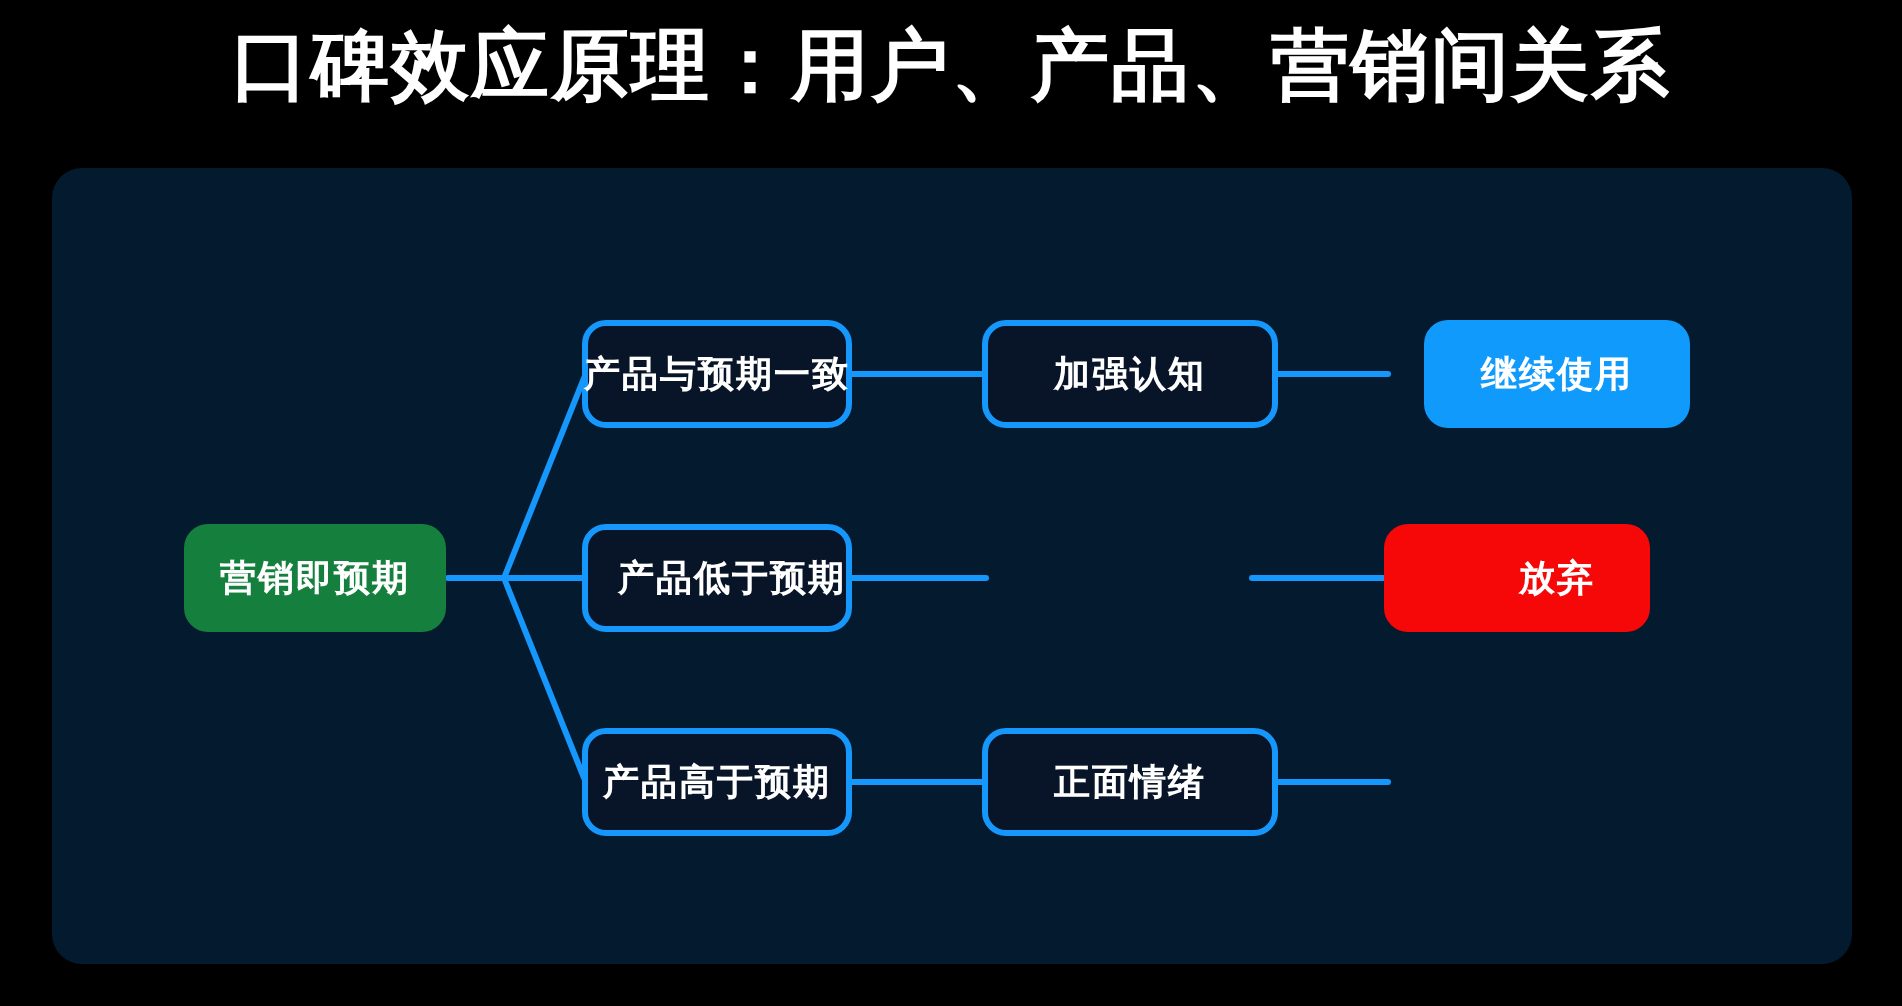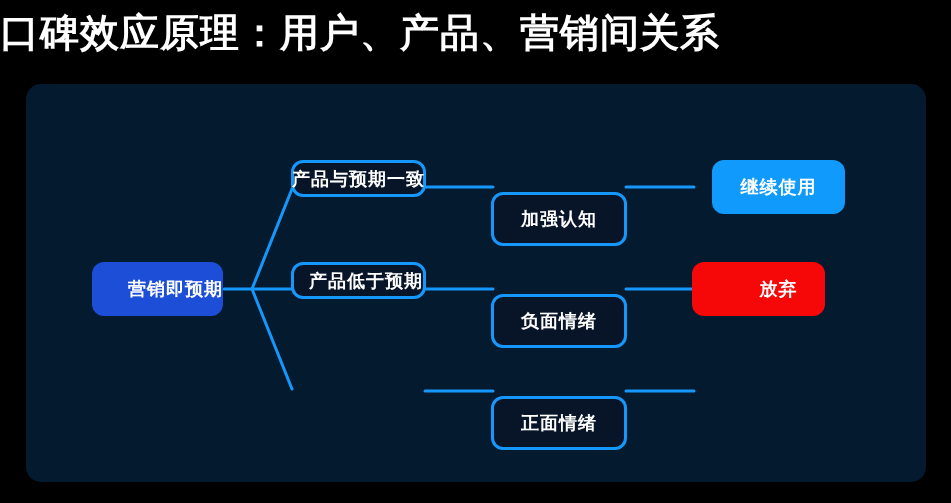"口碑效应原理：用户、产品、营销间关系" .page-title { text-align: left -> center }
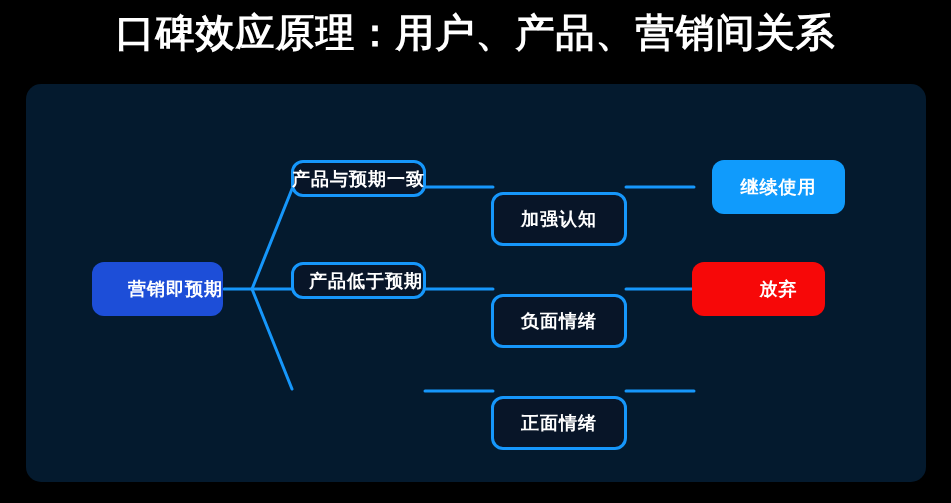"产品与预期一致" .branch-node { height: 37px -> 54px }
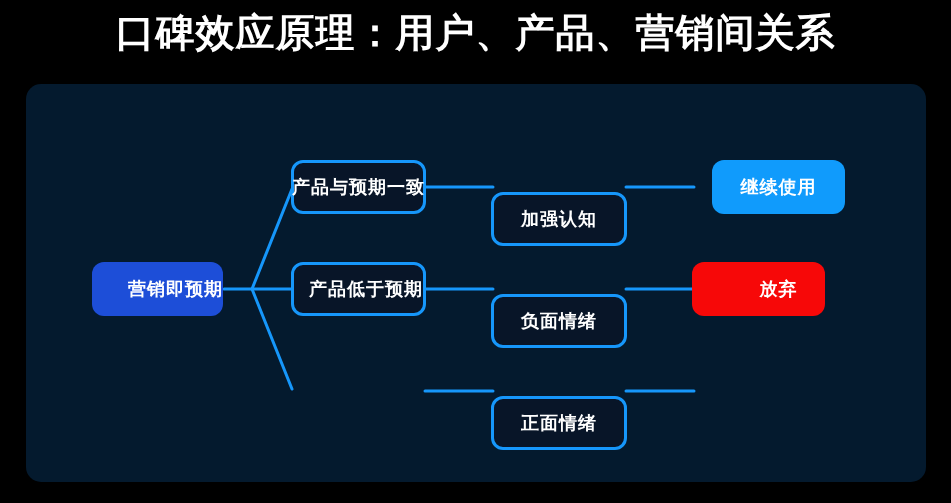"加强认知" .middle-node { margin-top: 32px -> none; width: 136px -> 148px }
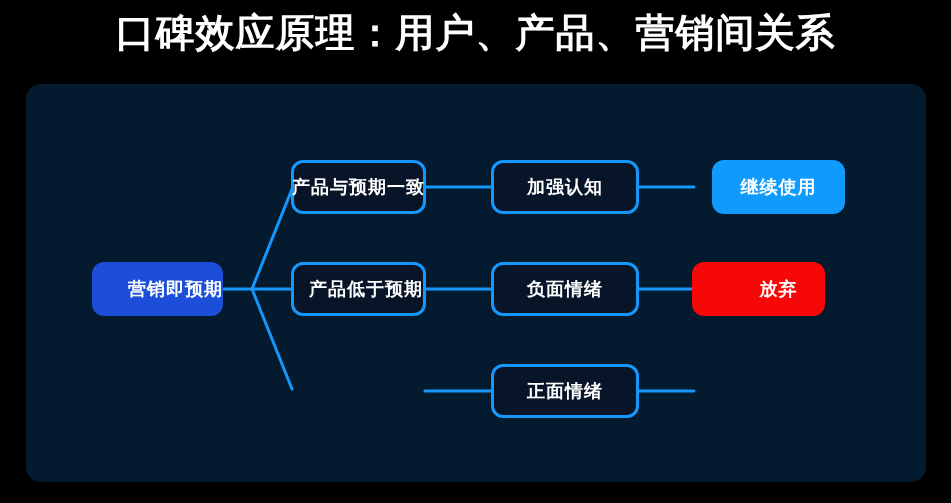"营销即预期" div.node { background: #1d4ed8 -> #15803d; justify-content: flex-end -> none }
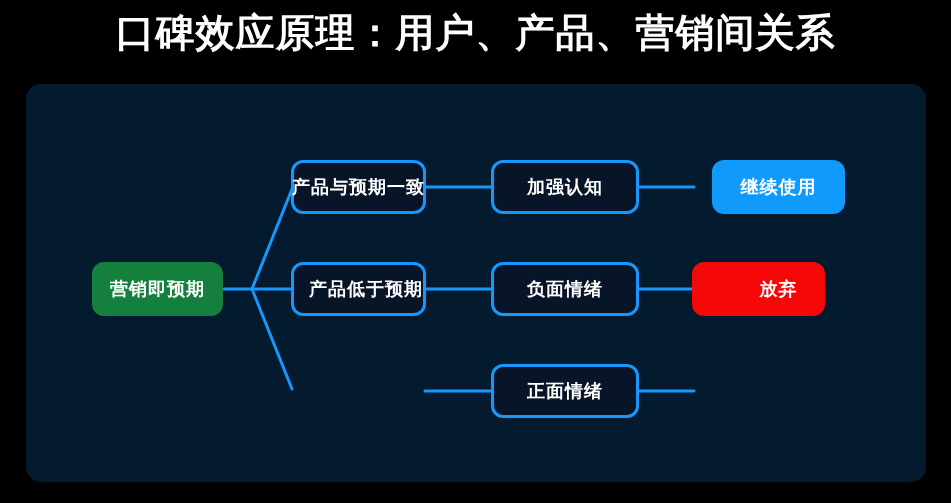"负面情绪" div.node { html: <div> <span>负面情绪</span> </div> -> none }
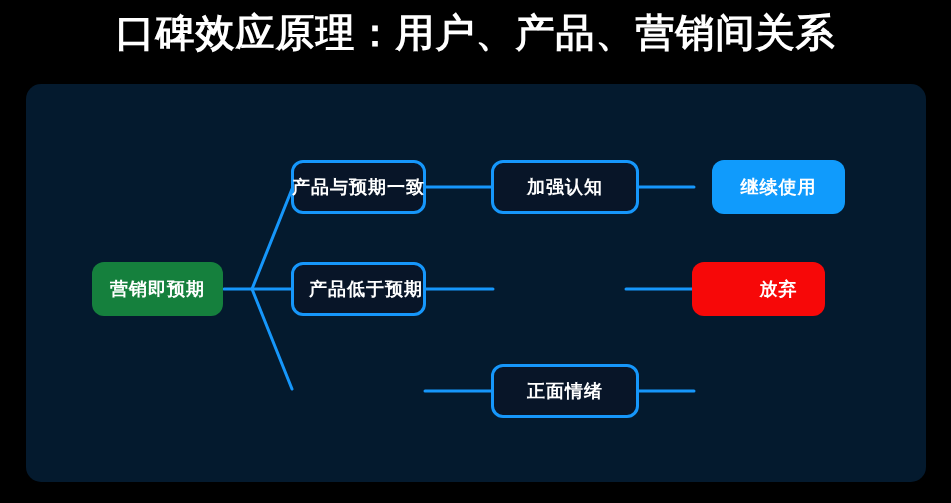"产品高于预期" div.node { html: none -> <div> <span>产品高于预期</span> </div> }
